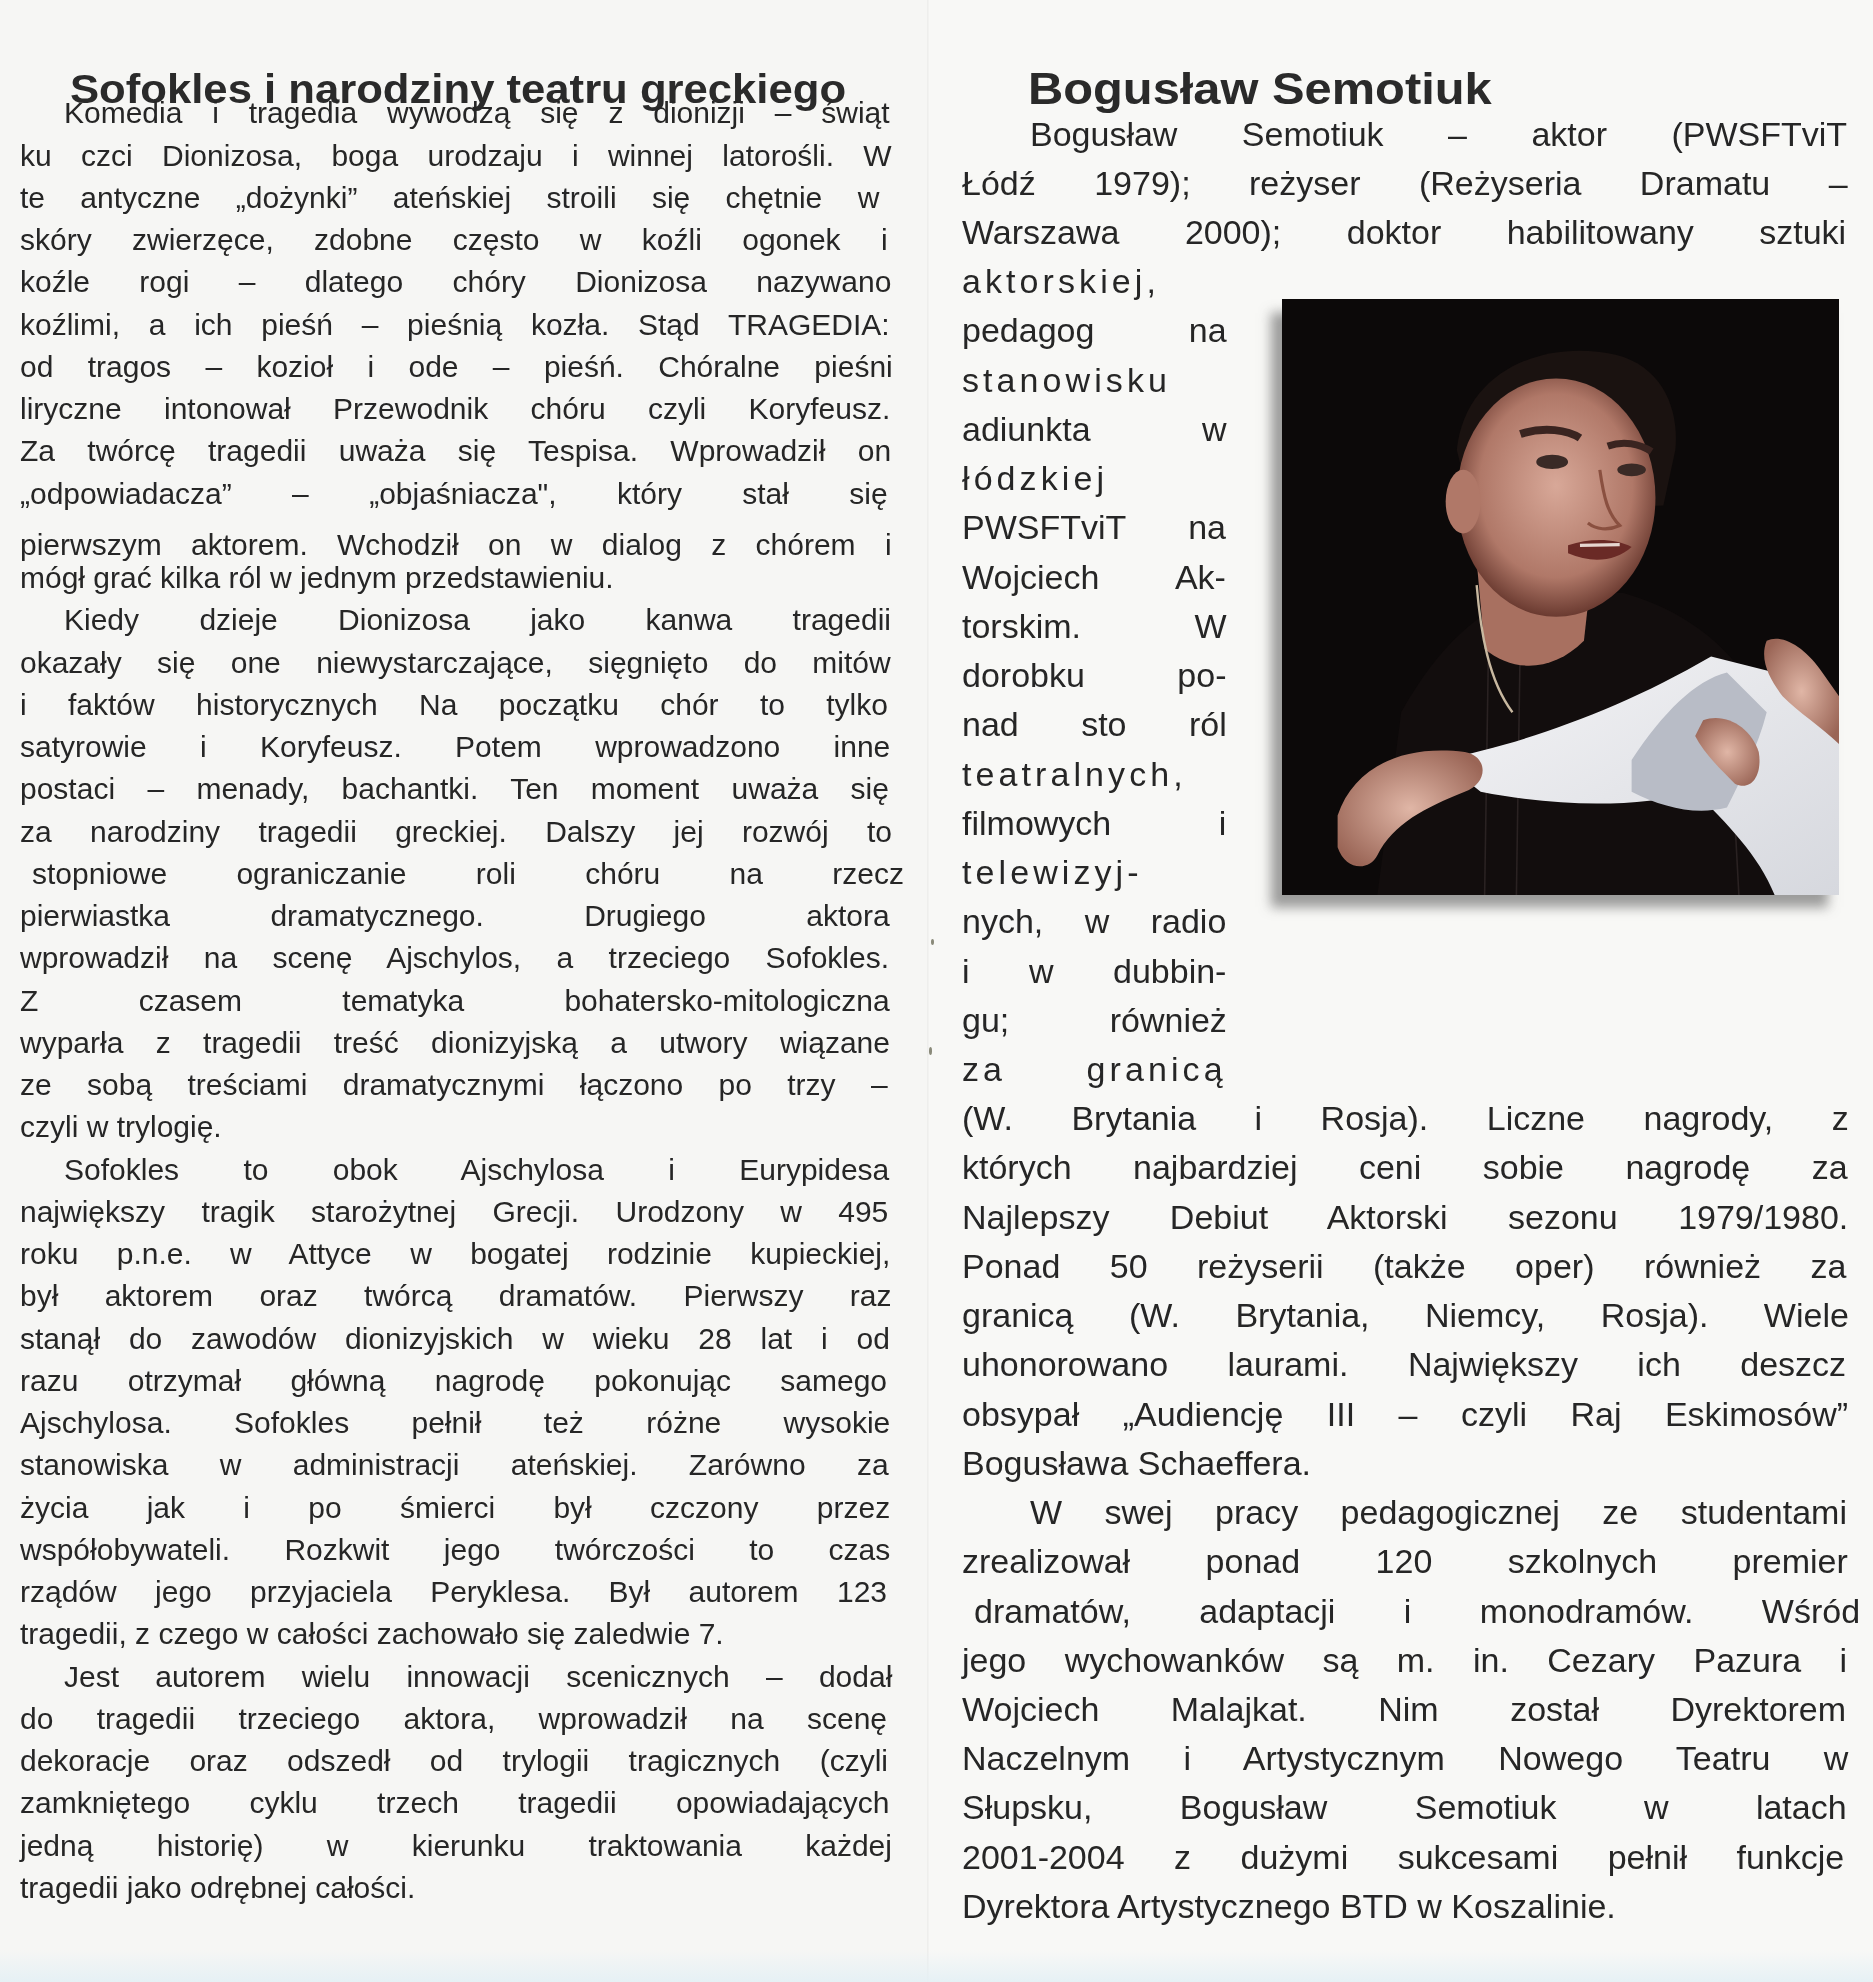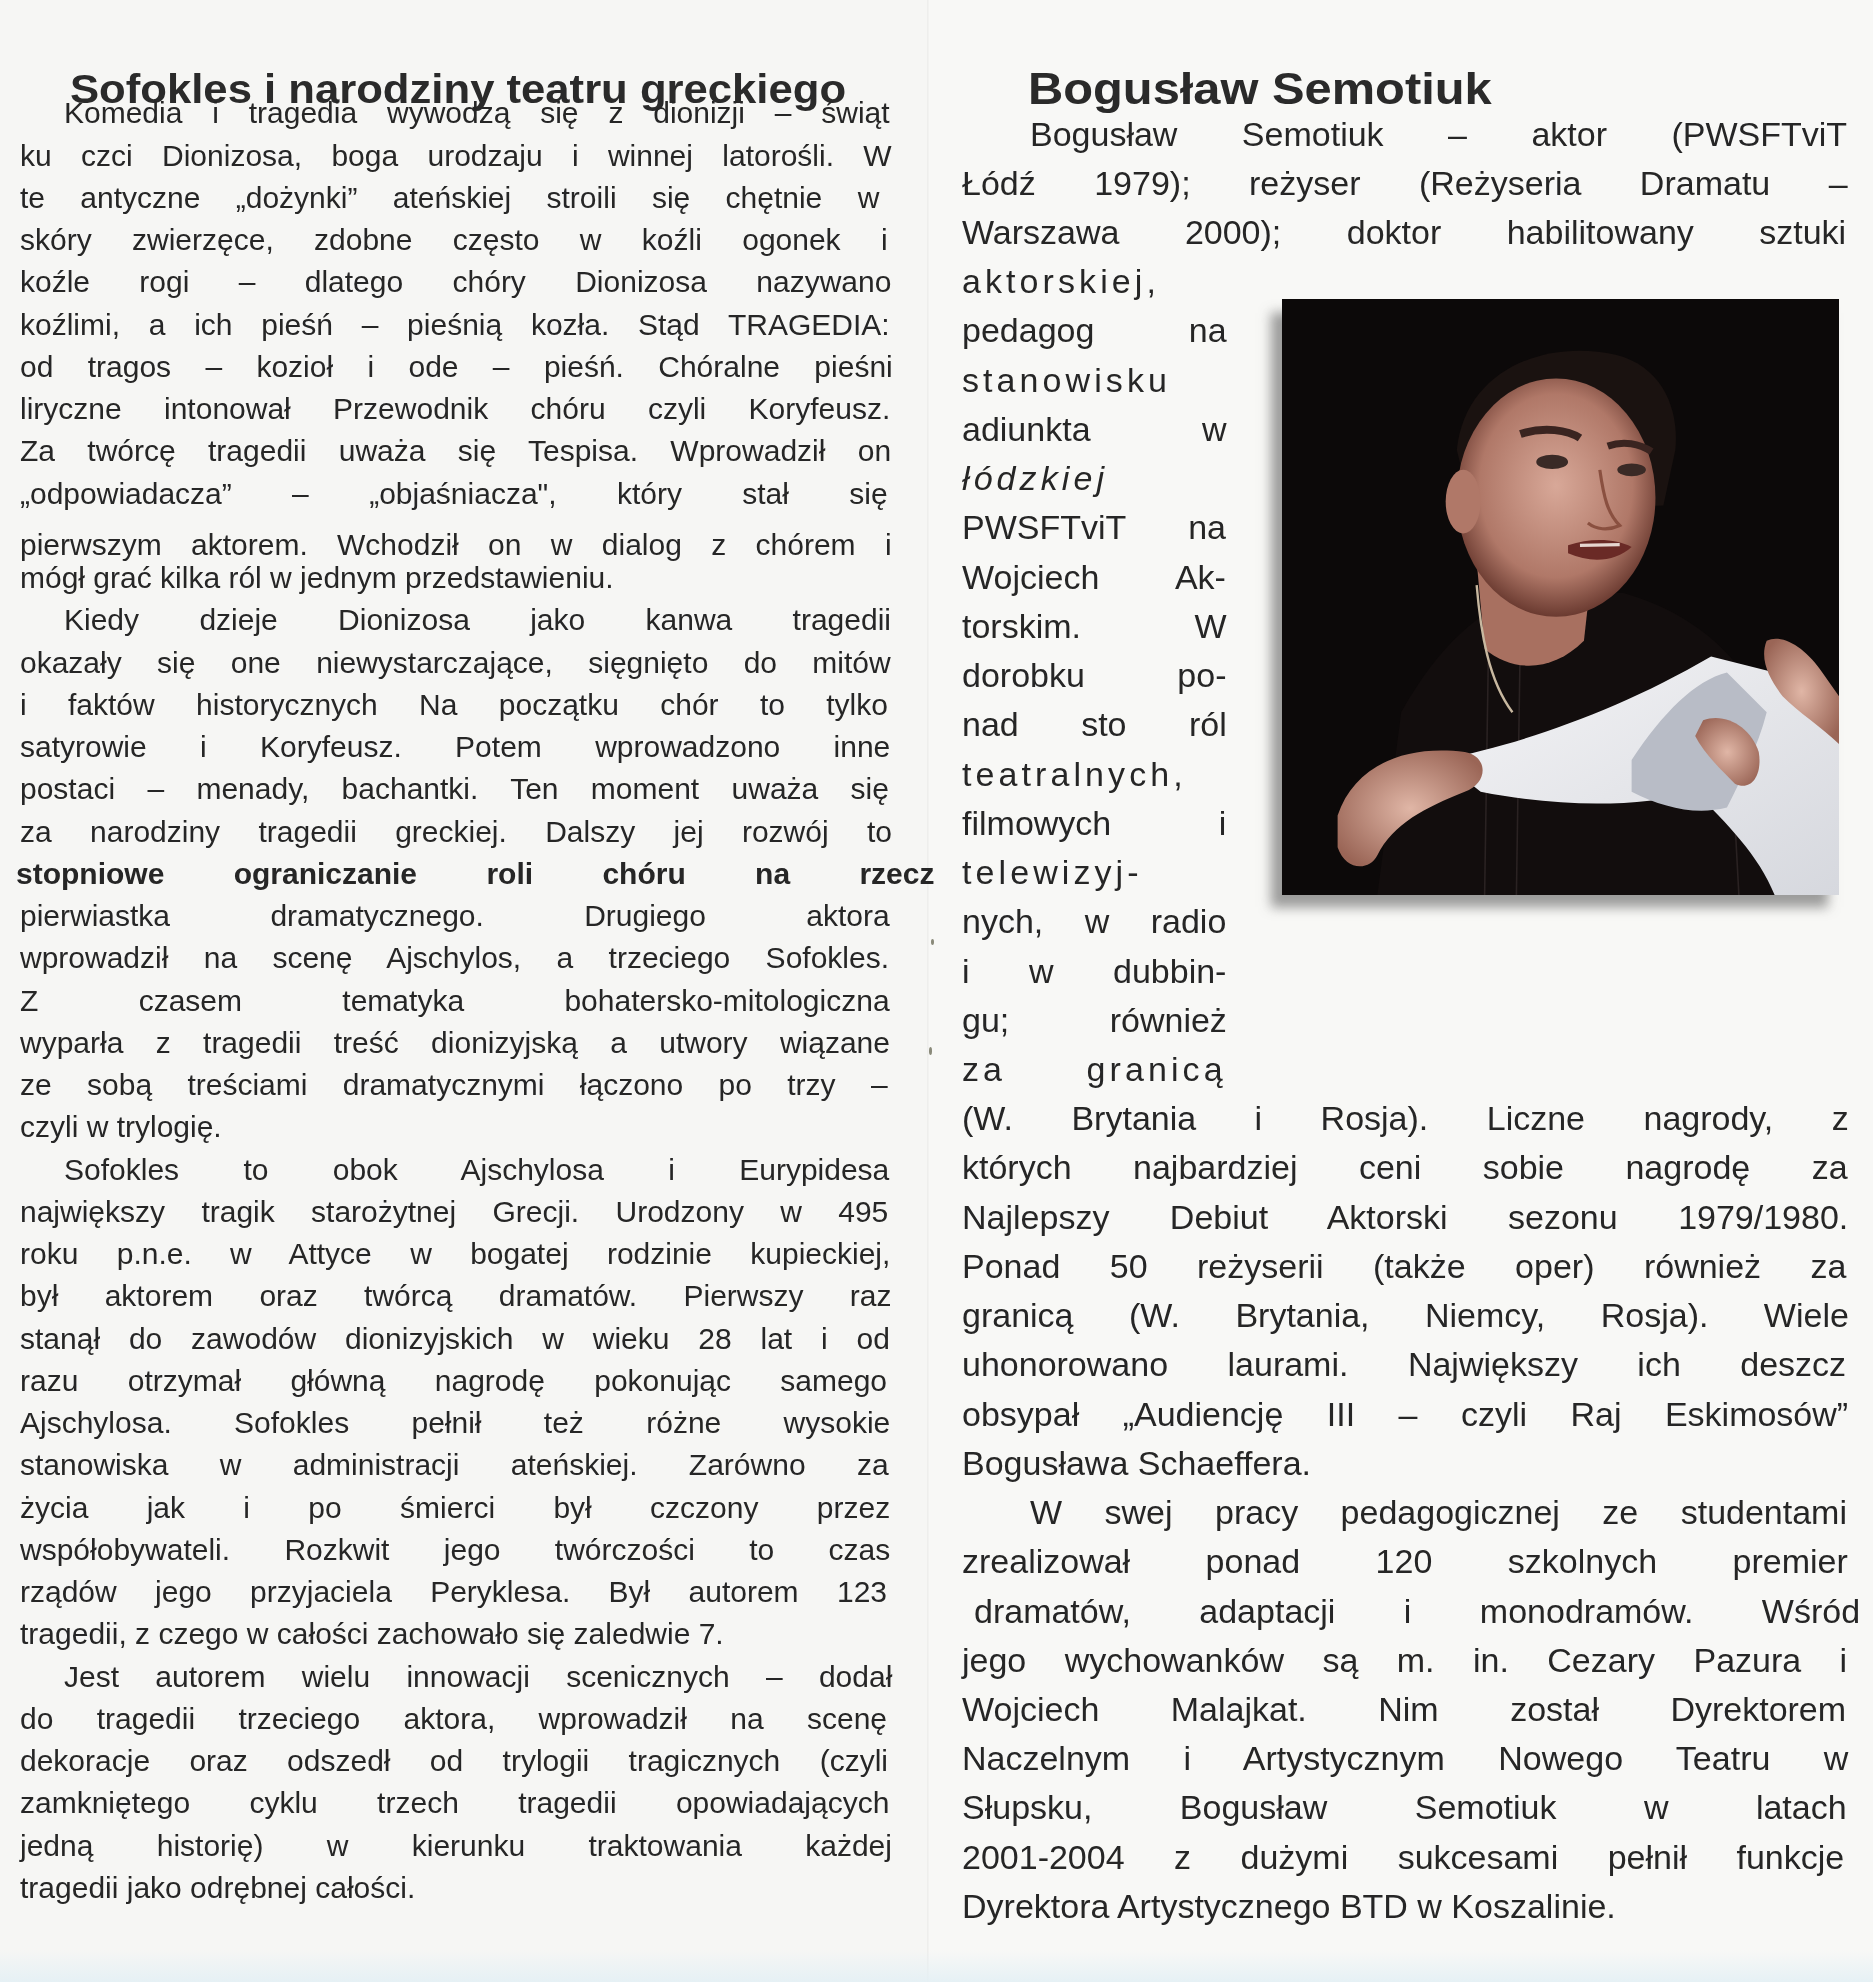"łódzkiej" div.line { font-style: italic -> none }
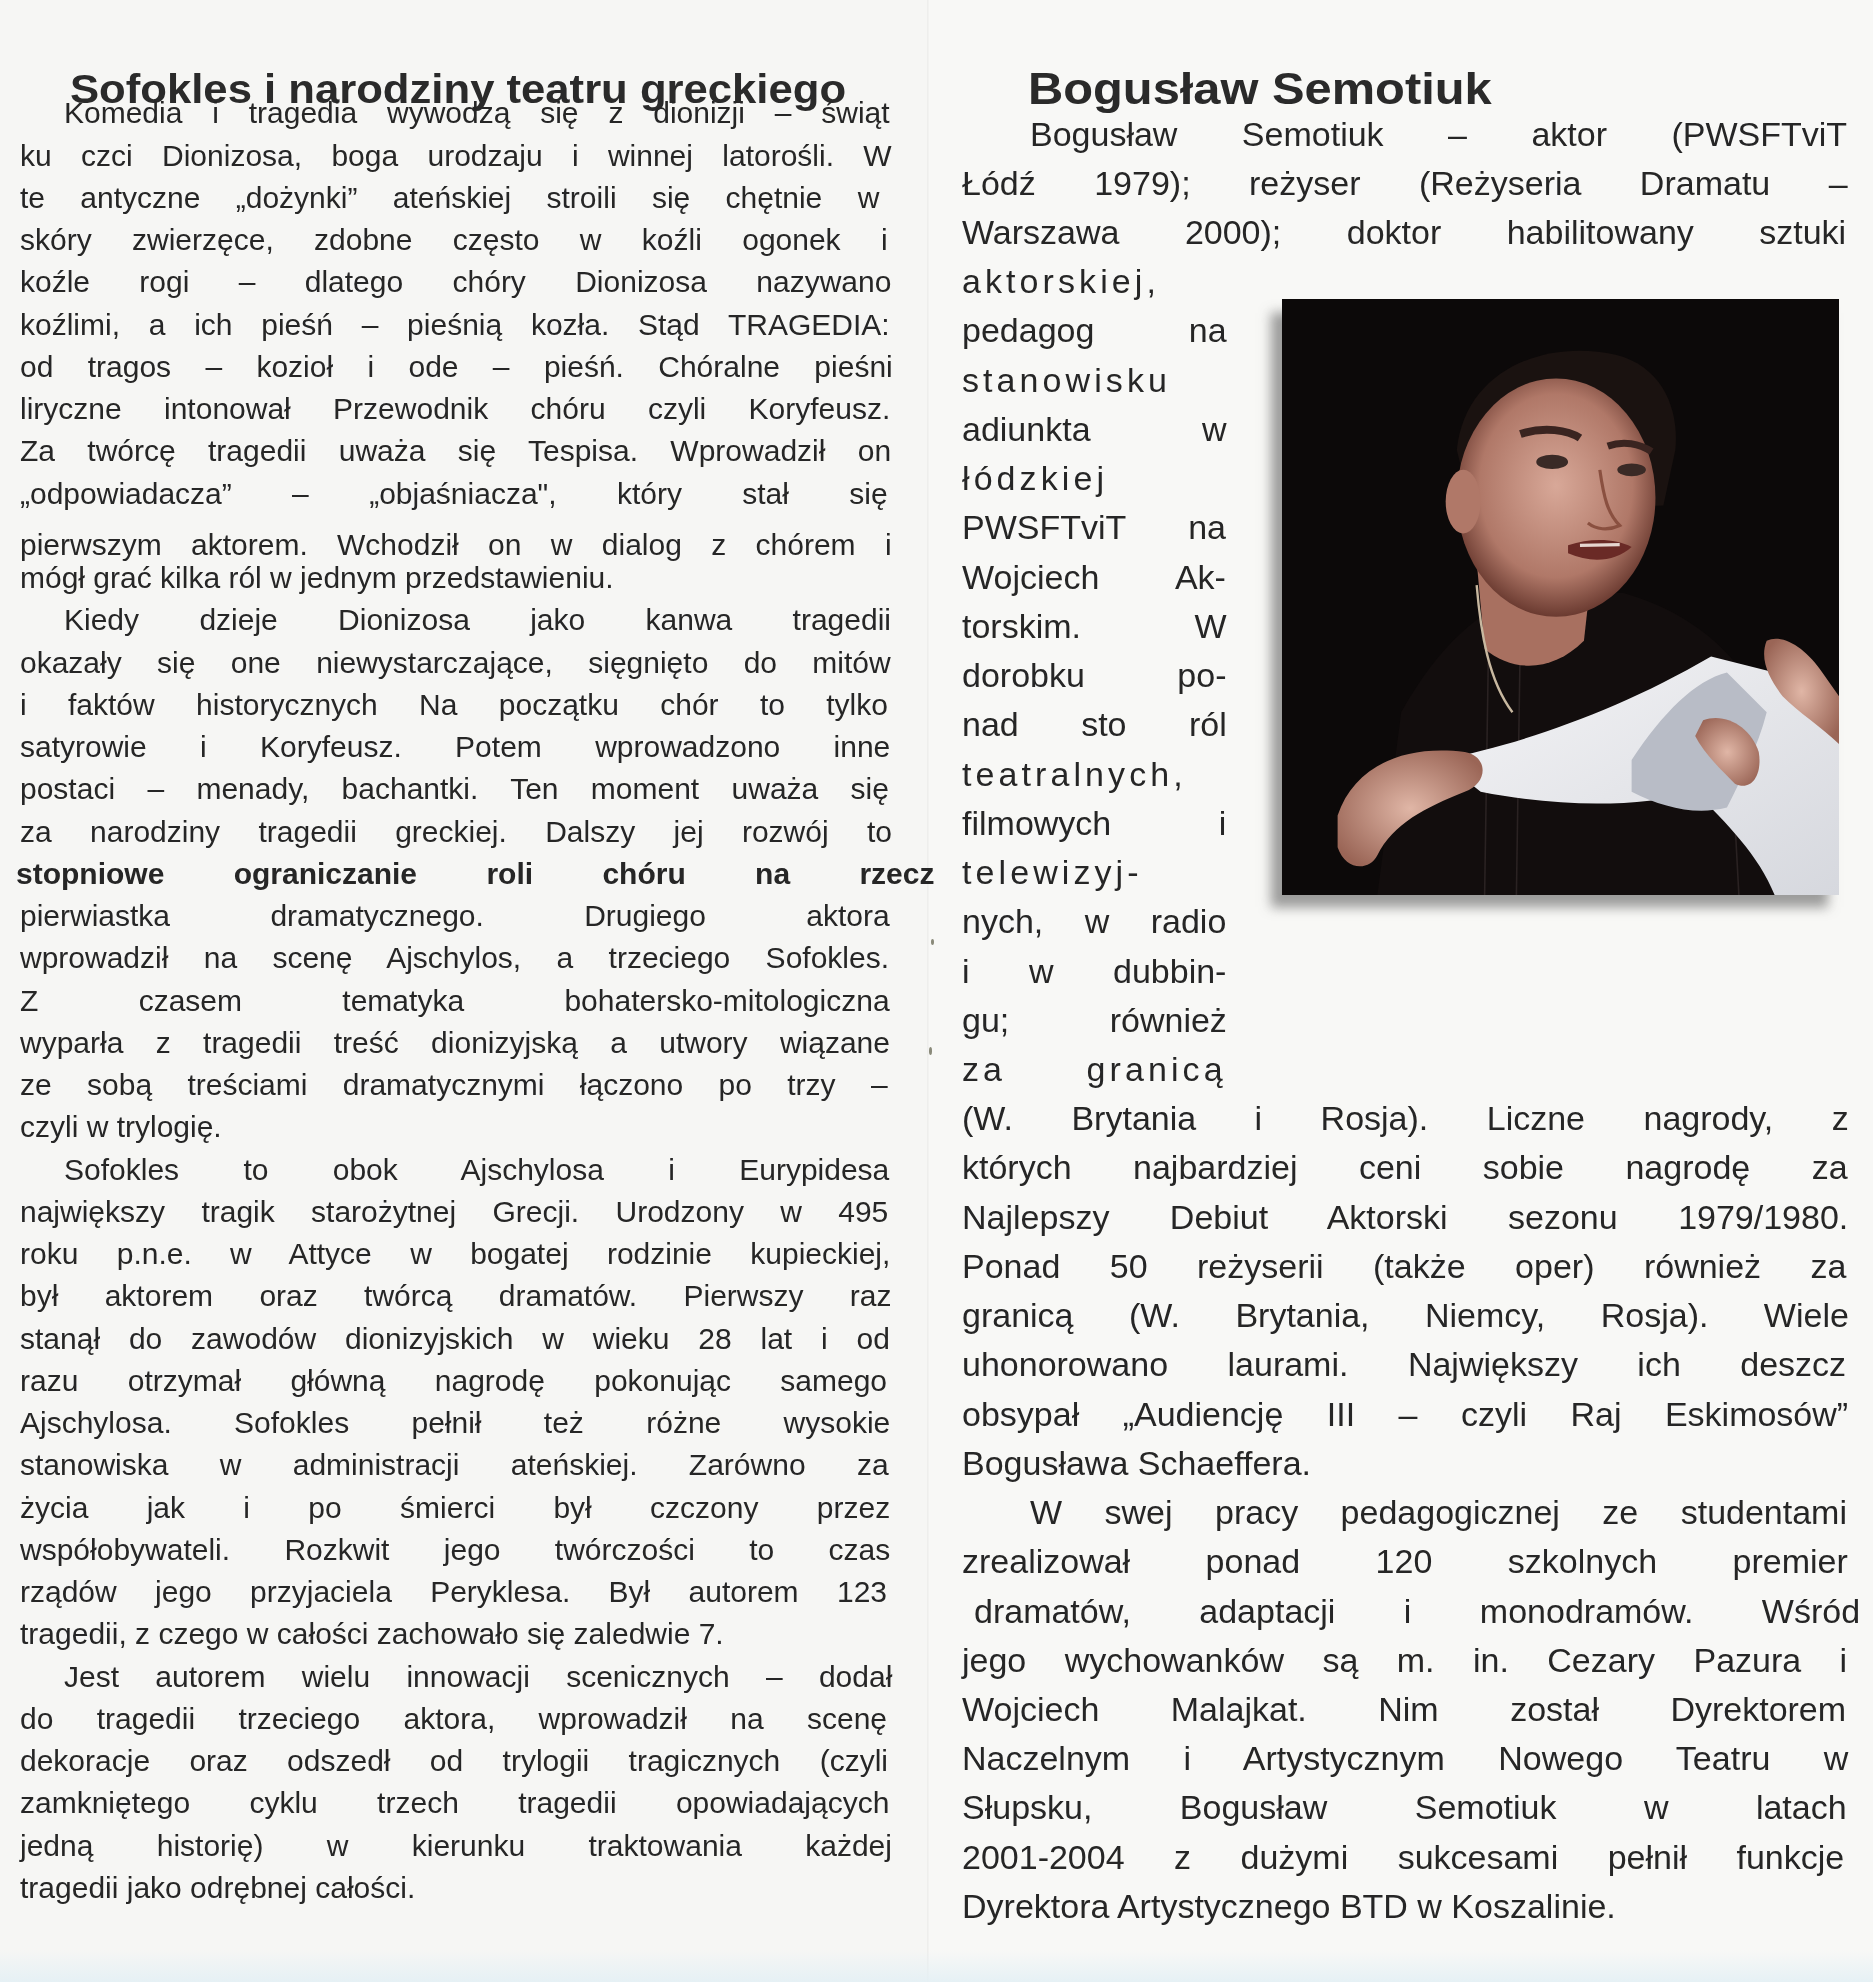"stopniowe ograniczanie roli chóru na" div.line { font-weight: bold -> none; left: 16px -> 32px }
